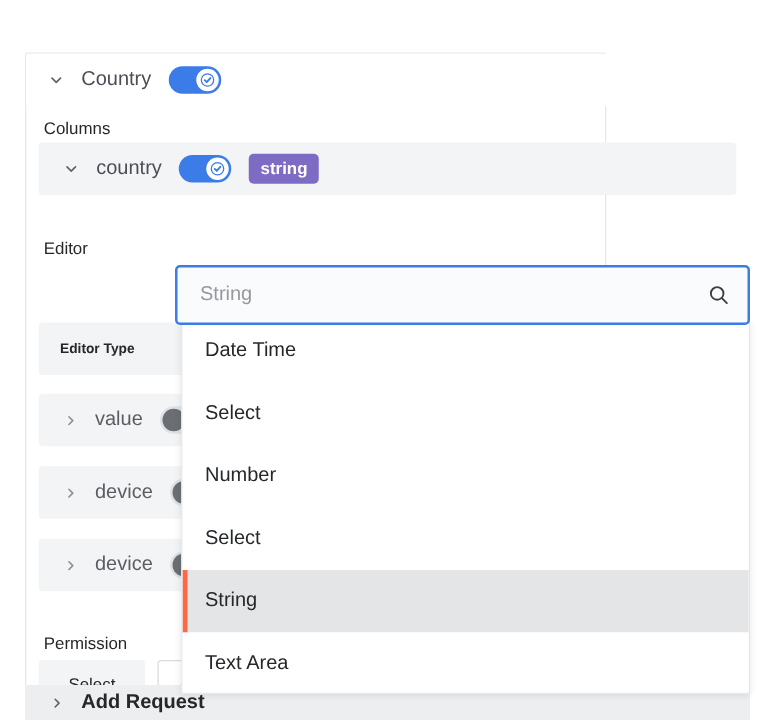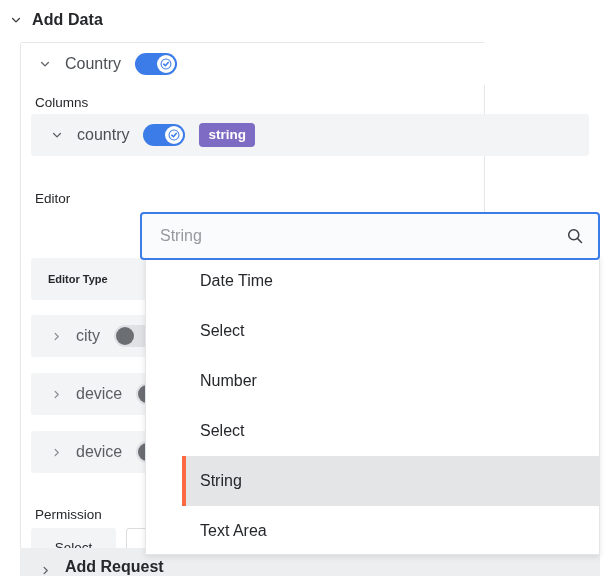"Add Data" div.section-header { html: <div> <span> <svg> <polyline></polyline> </svg> </span> <span>Add Data</span> </div> -> none }
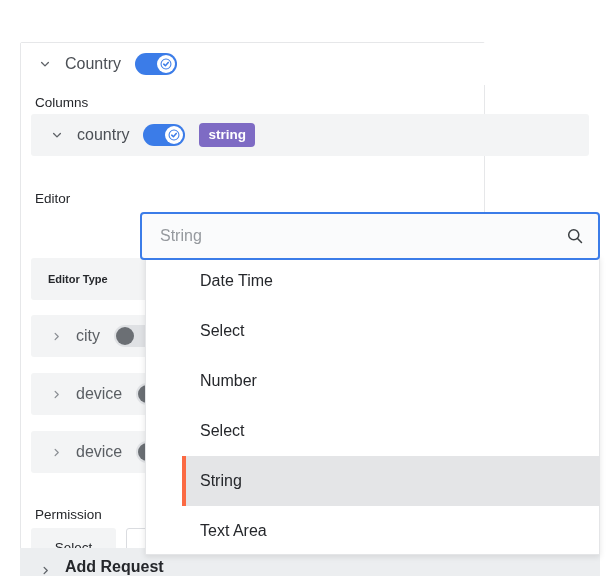"Date Time" .dd-item { margin-left: 36px -> none }
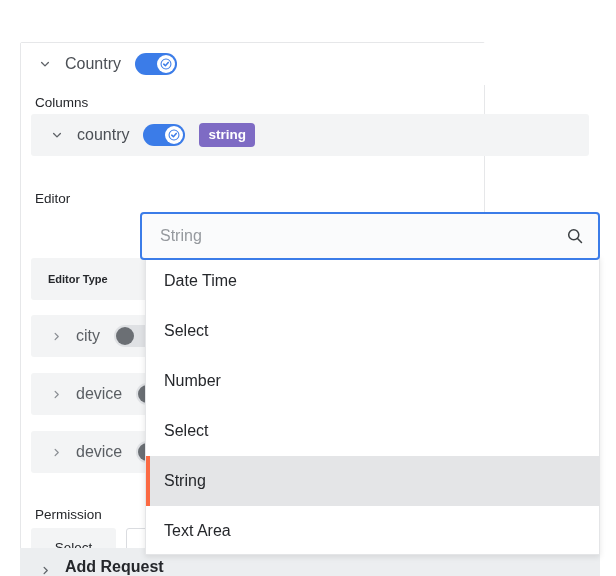"city" span.rname { text: city -> value }
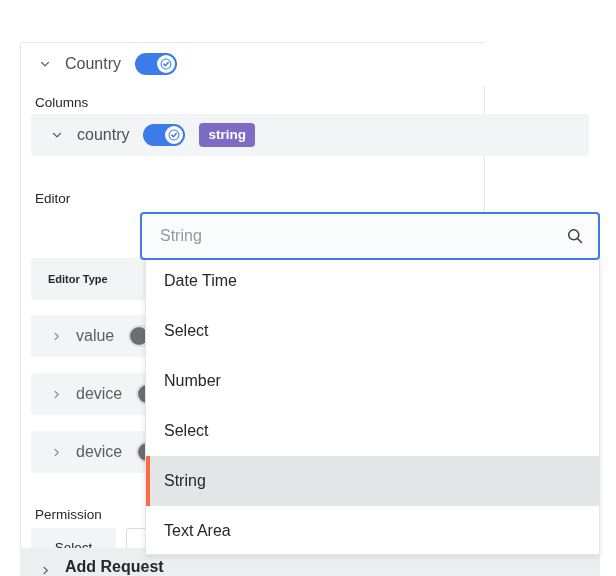"Add Request" .add-request-row { align-items: flex-end -> center }
